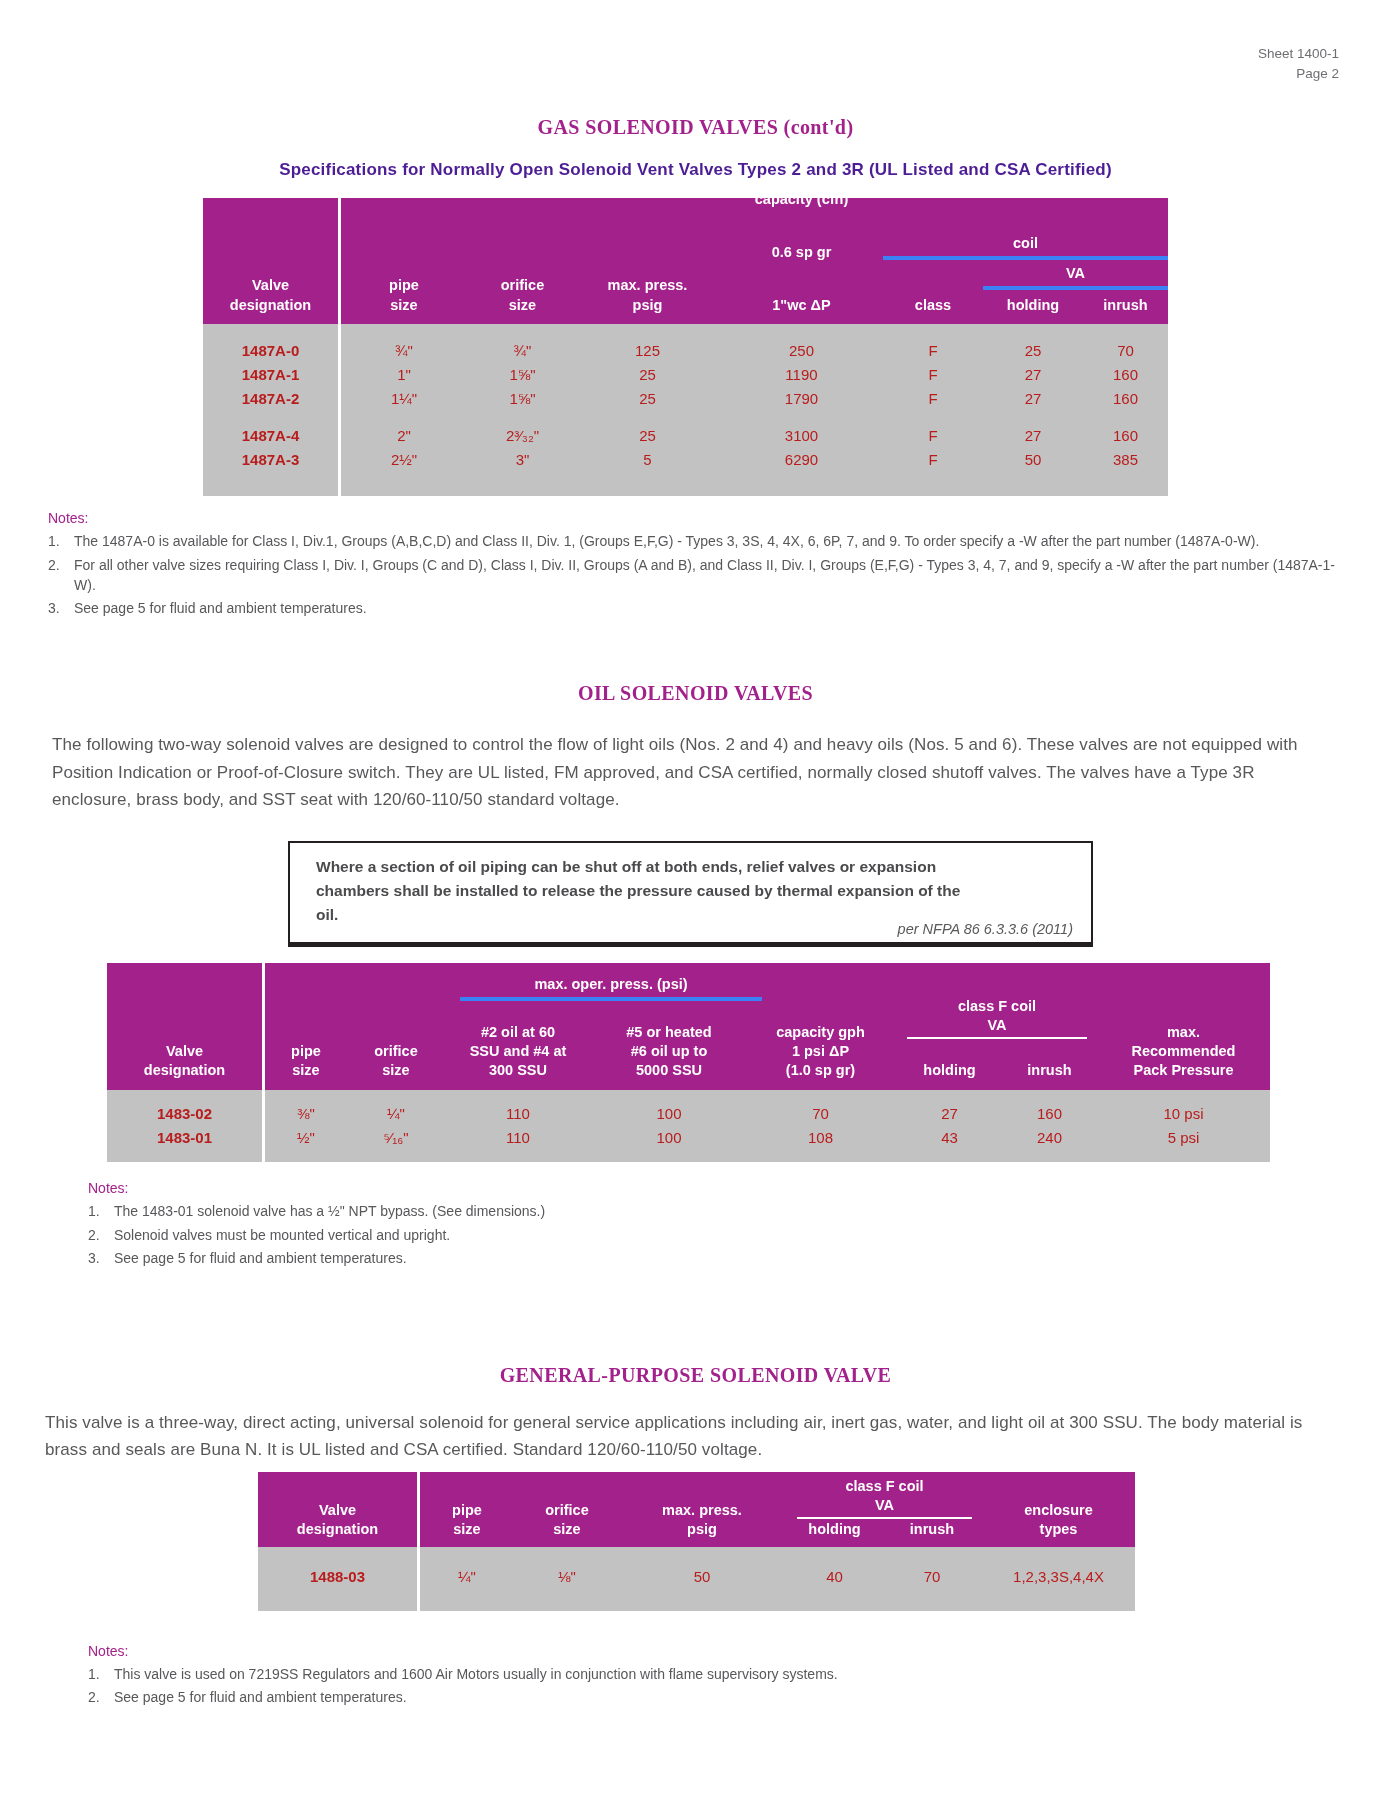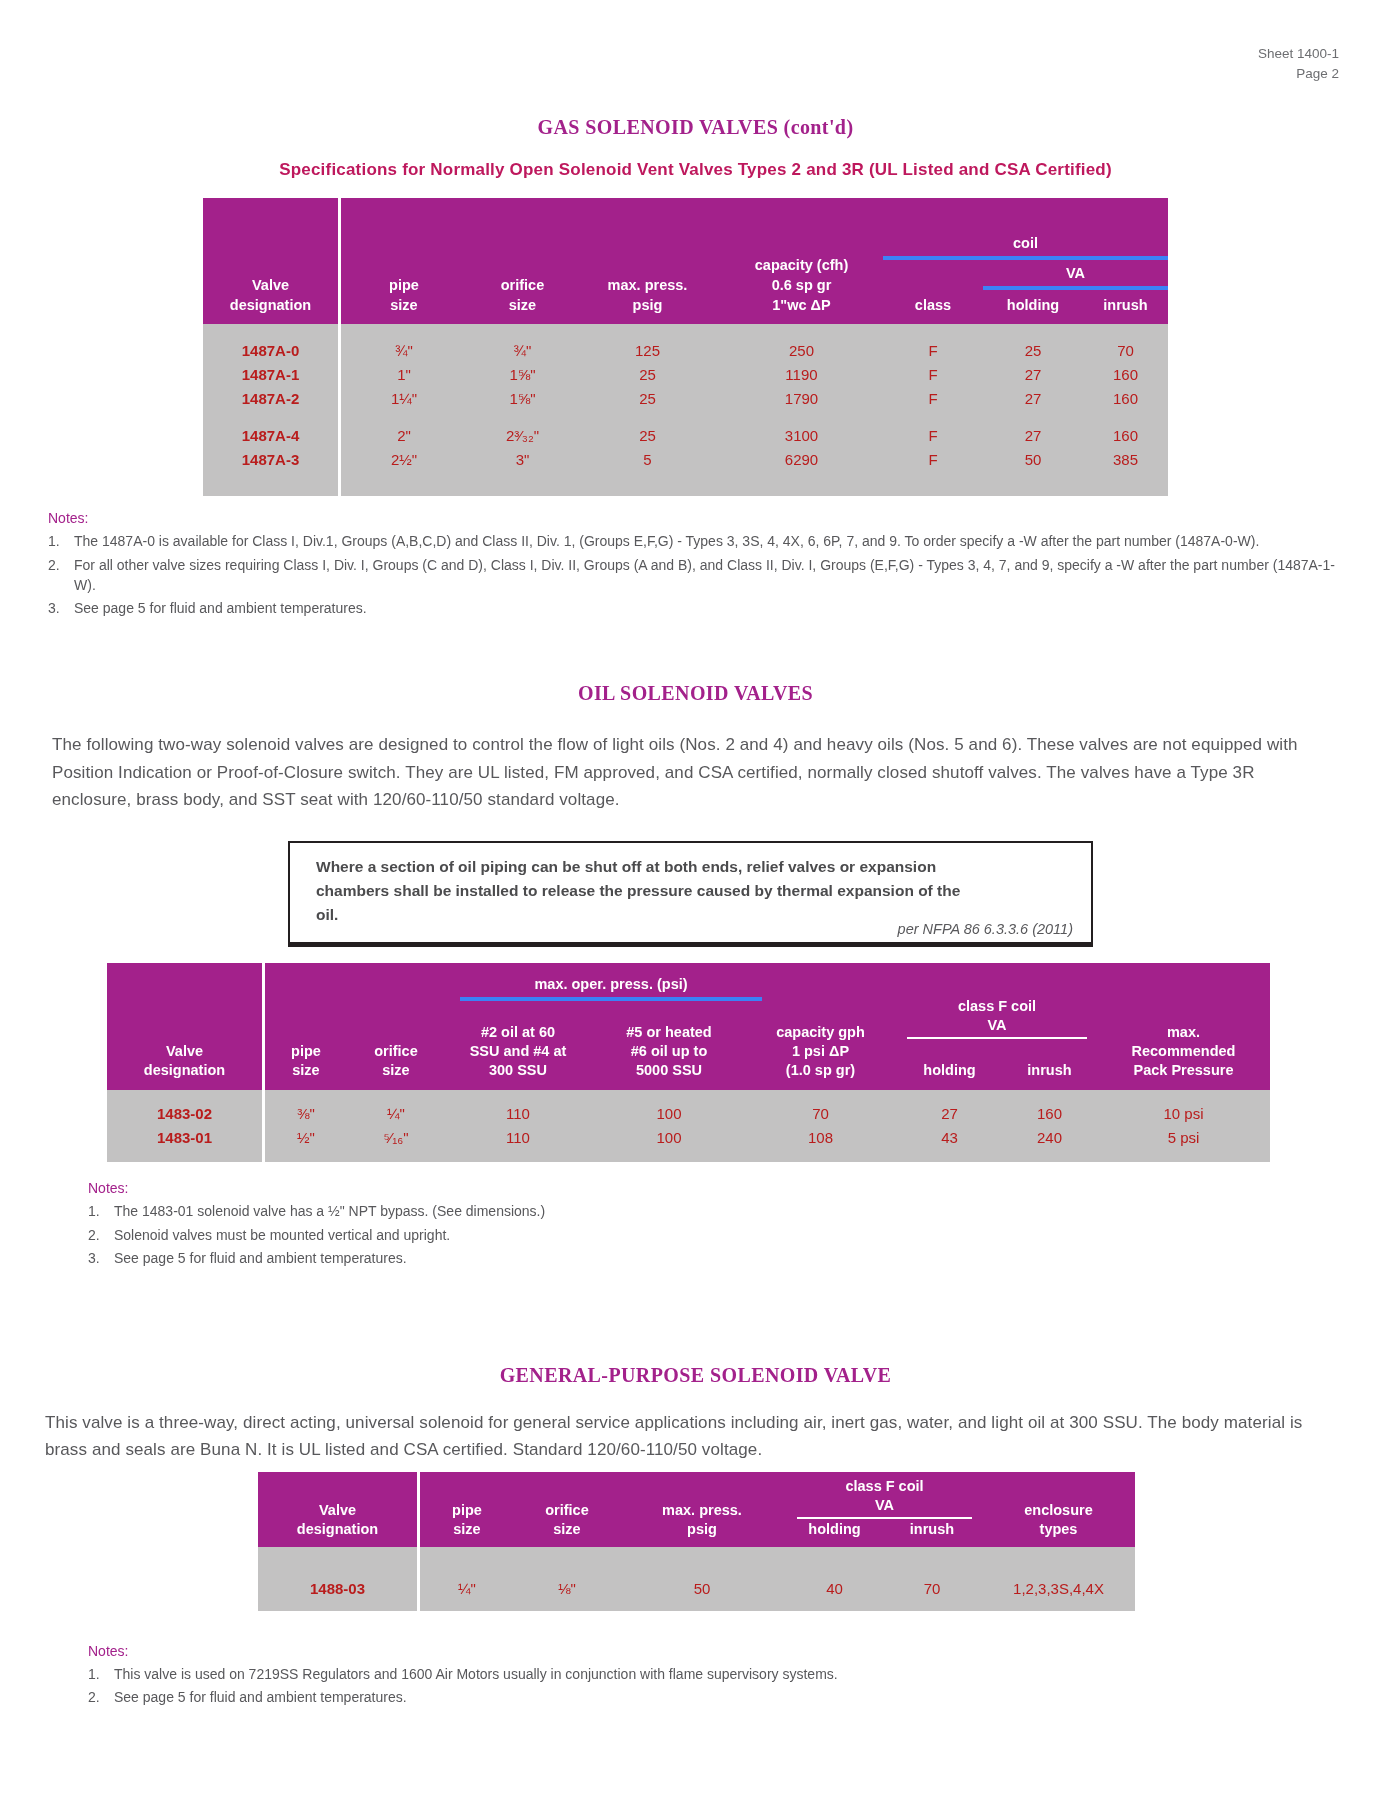"Specifications for Normally Open" .subtitle { color: #be185d -> #4c1d95 }
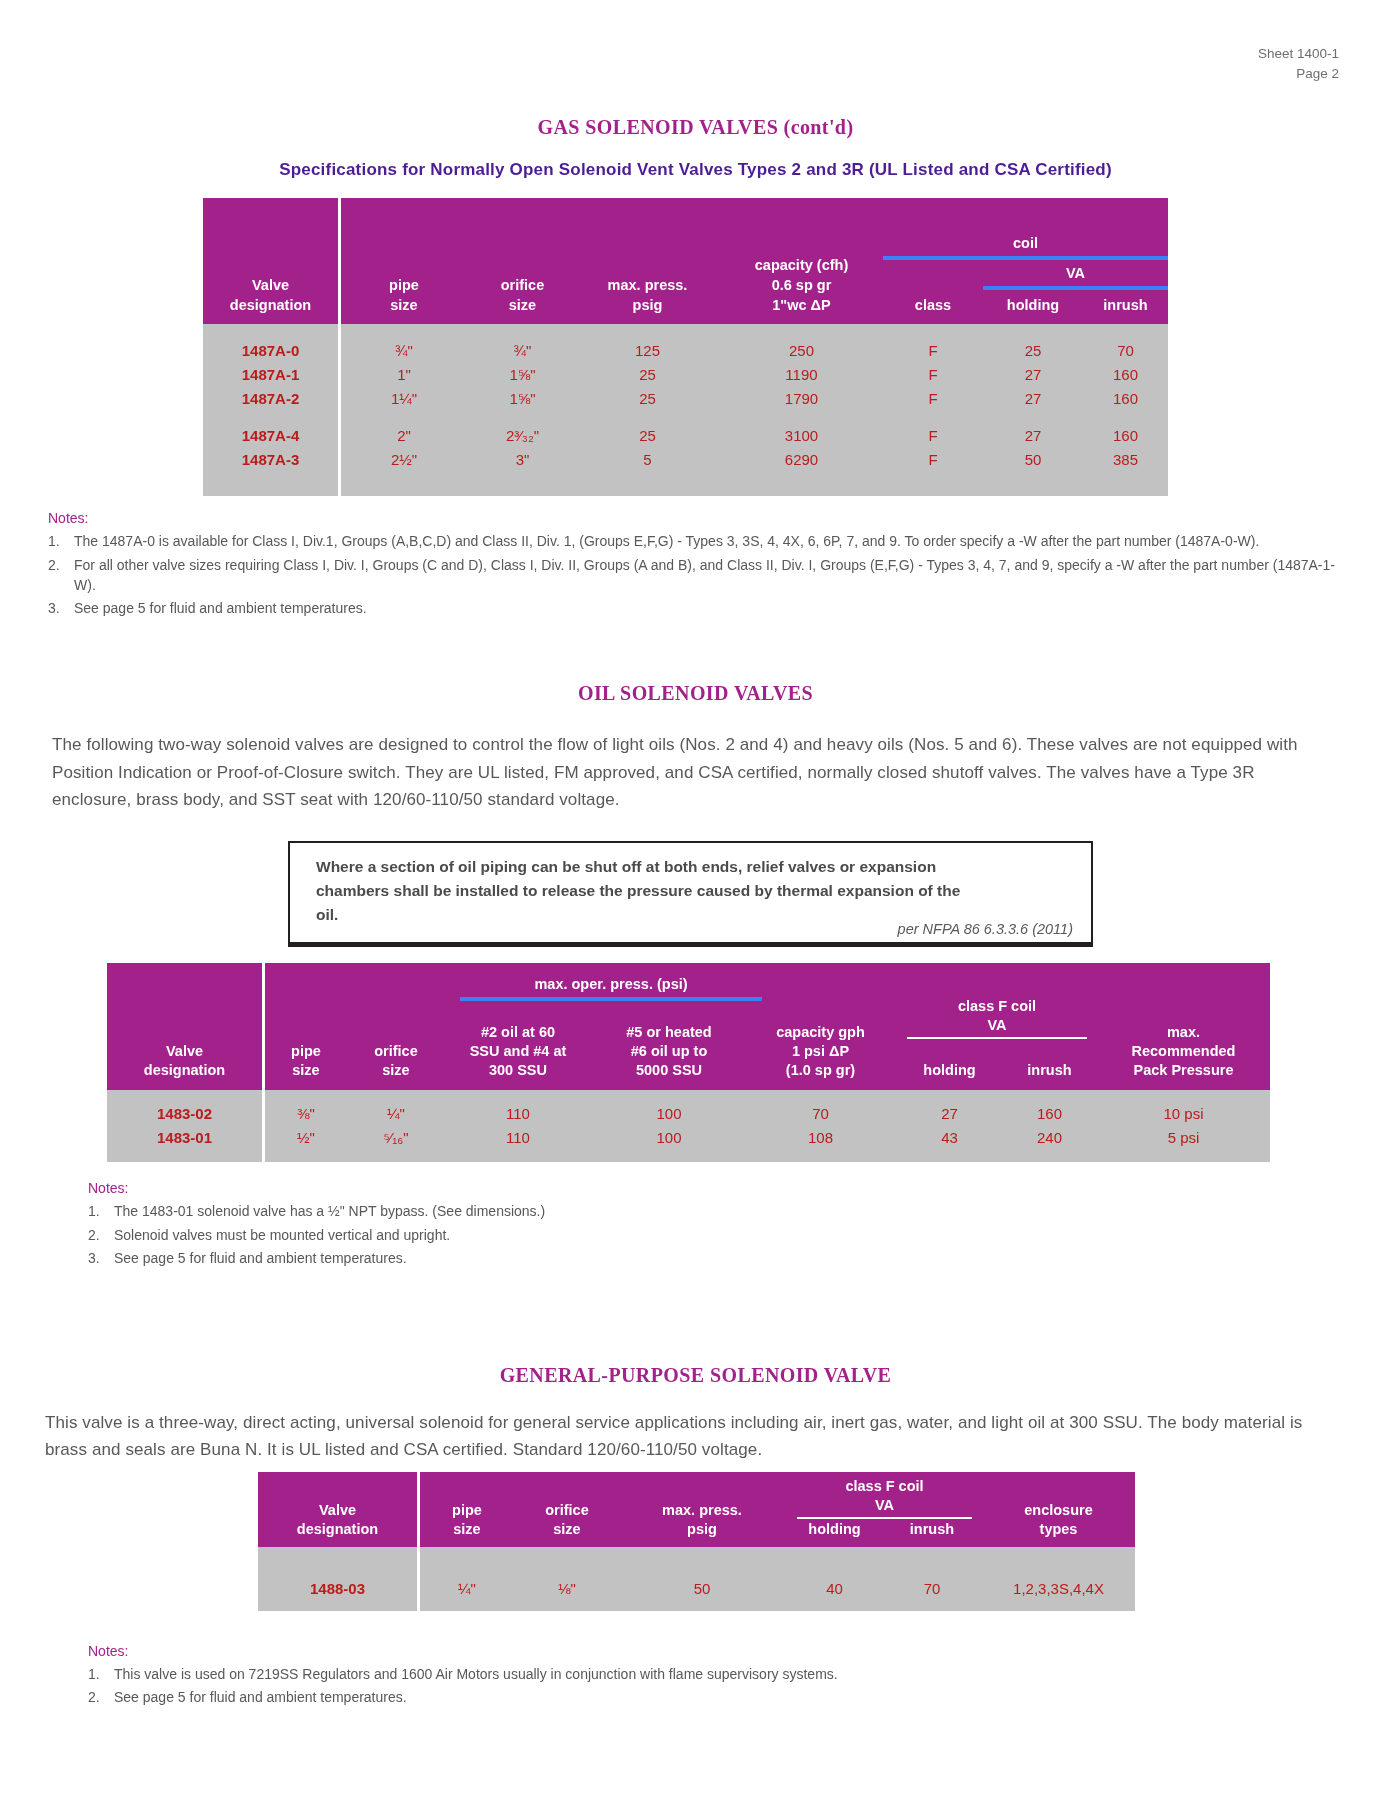"capacity (cfh)" .t1 .hcol:nth-child(5),.t1 .tcell:nth-child(5) { gap: none -> 33px }
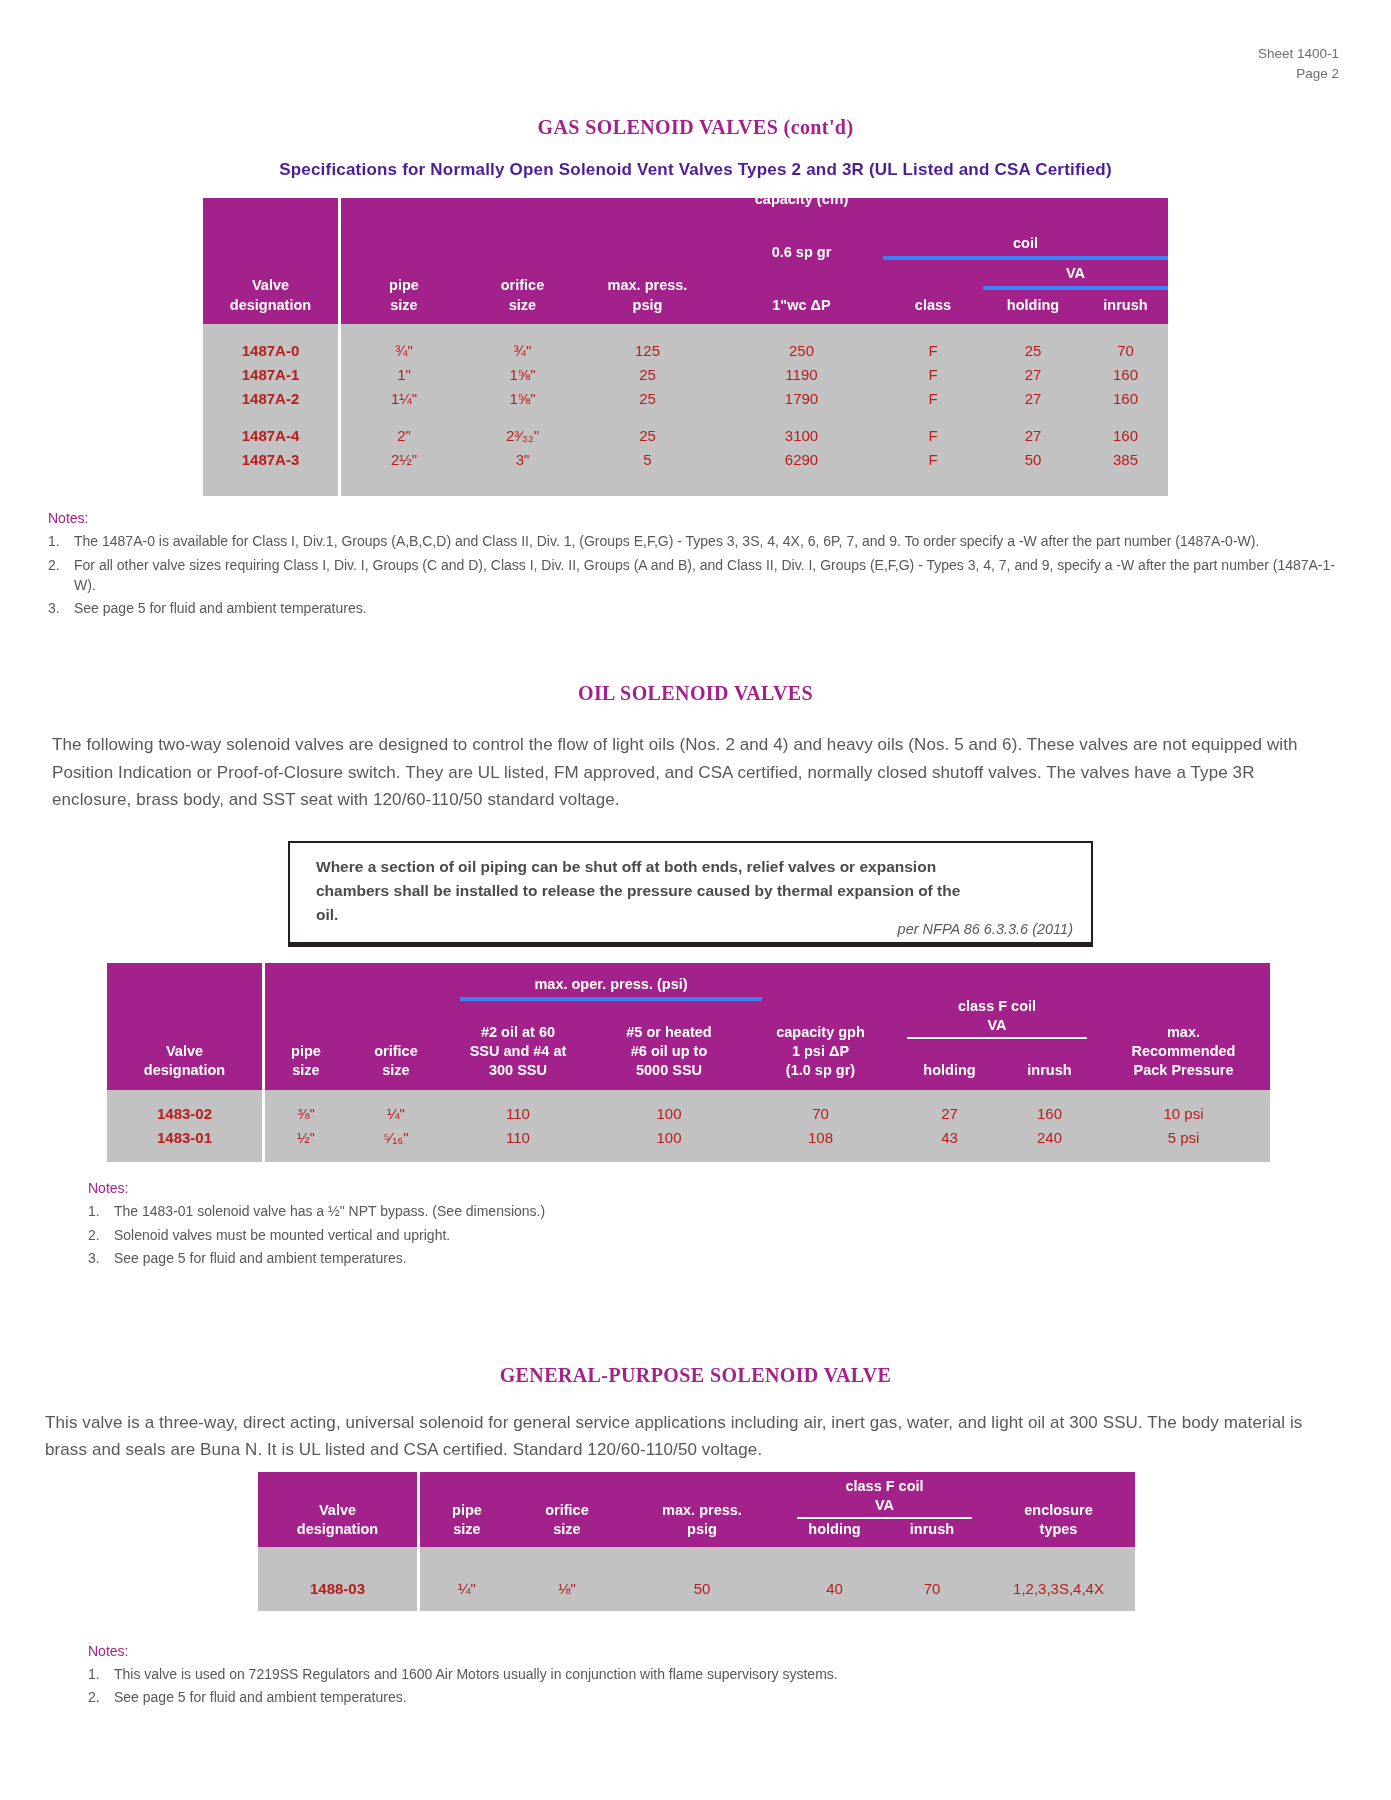"1488-03" .t3 .tbody { padding-top: 30px -> 18px }
